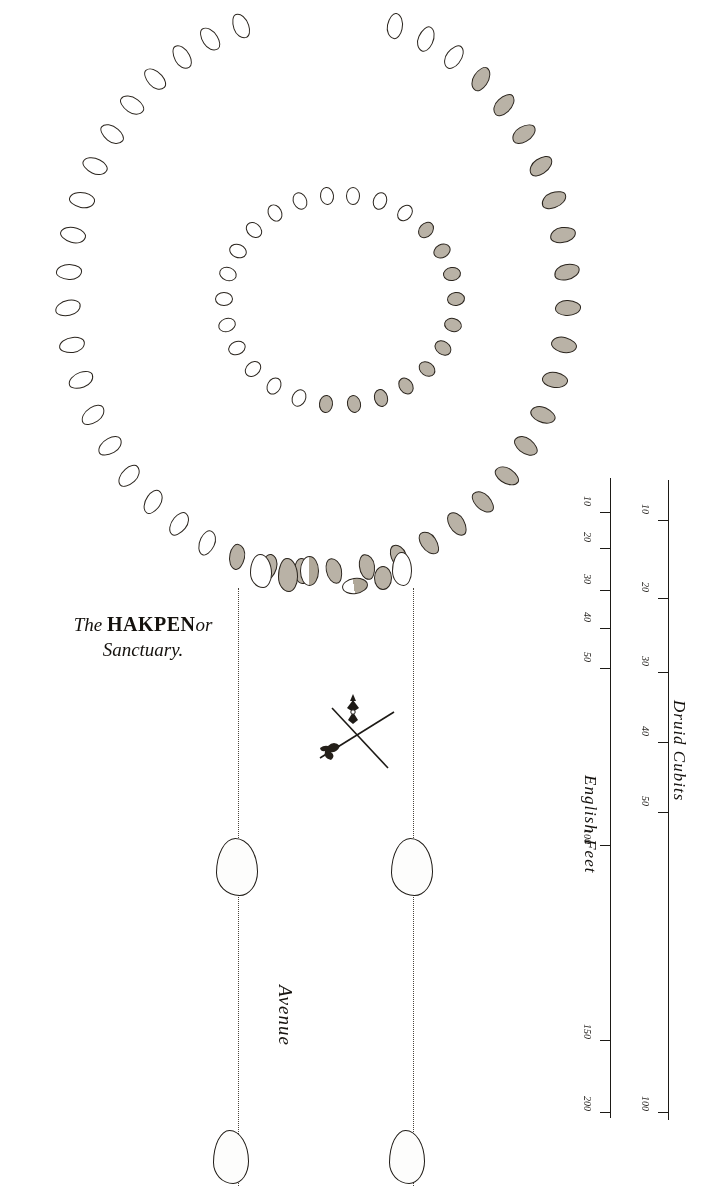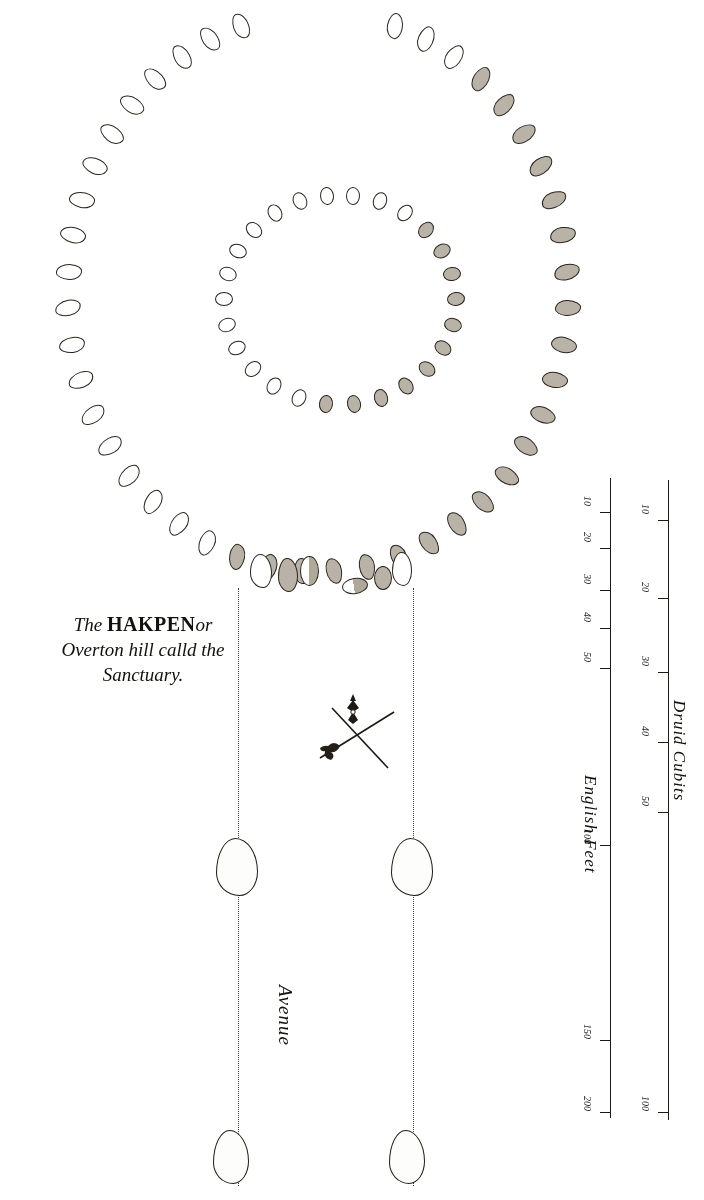"Overton hill calld the" div { html: <div>Overton hill calld the</div> -> none }
